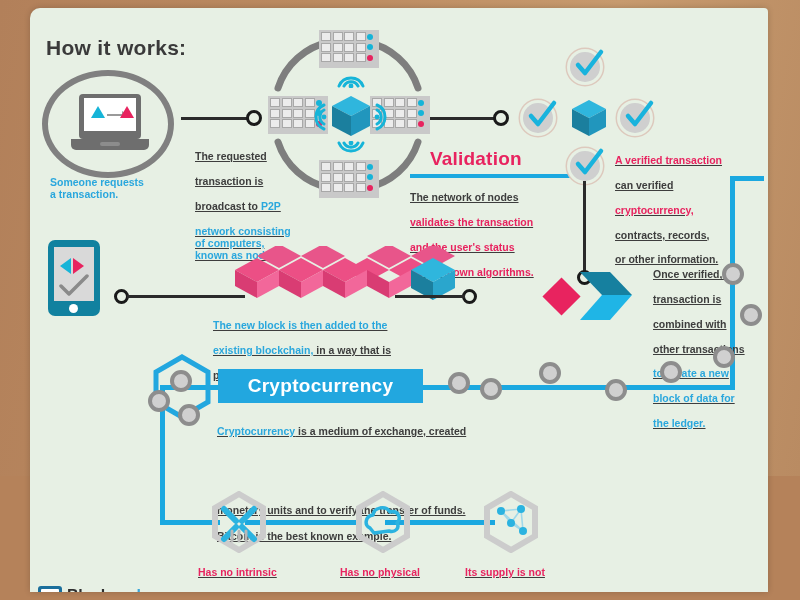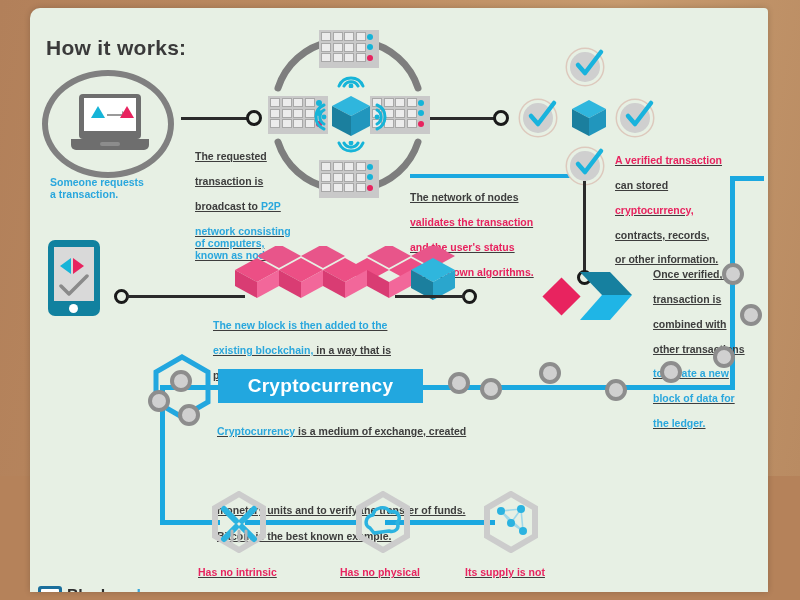"Validation" div.txt { html: none -> <div>Validation</div> }
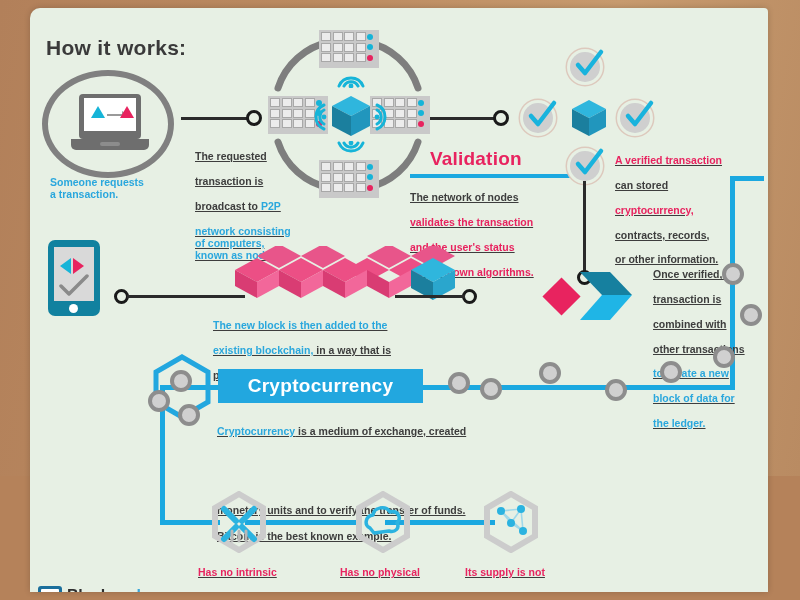"can stored" span { text: stored -> verified }
